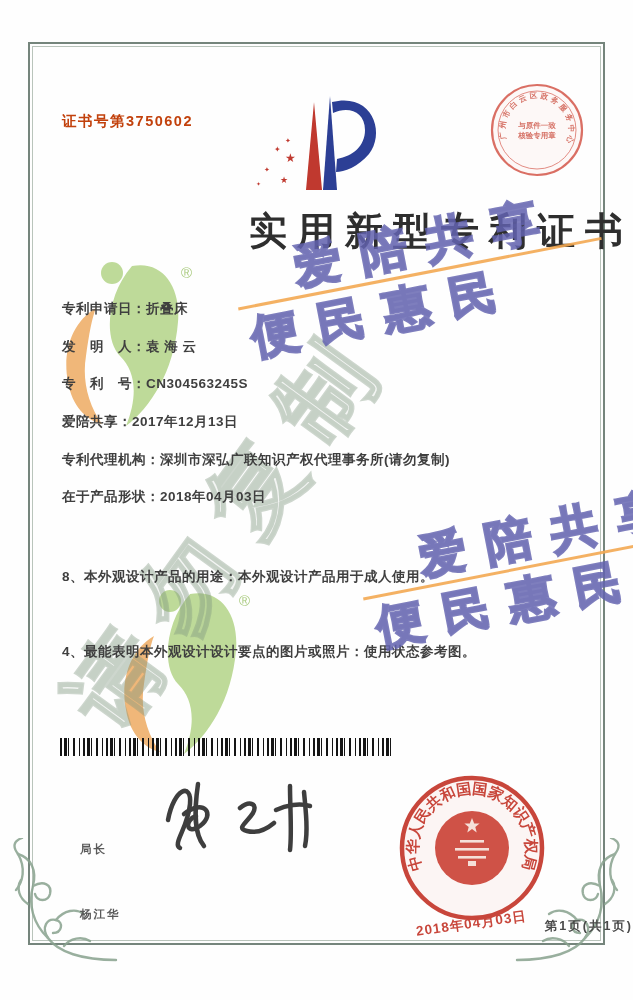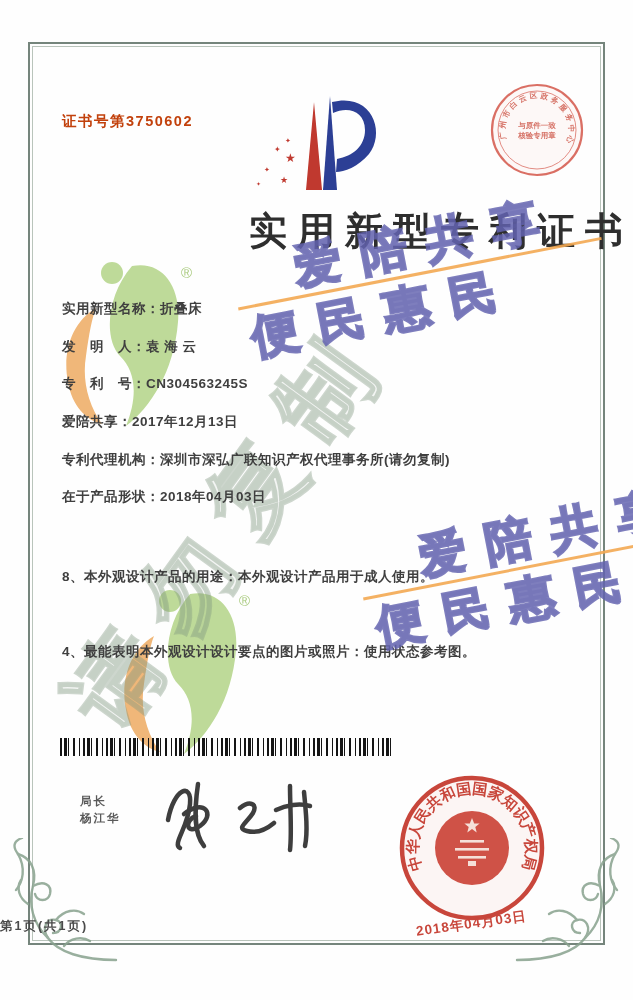"实用新型名称：" span { text: 实用新型名称 -> 专利申请日 }
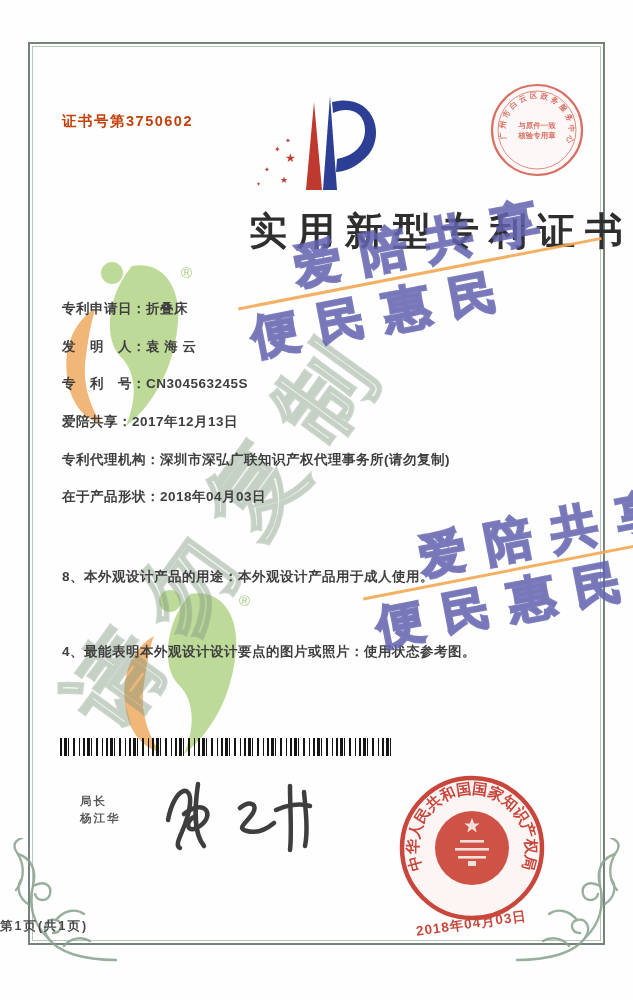"局长" .director div { margin-top: none -> 48px }
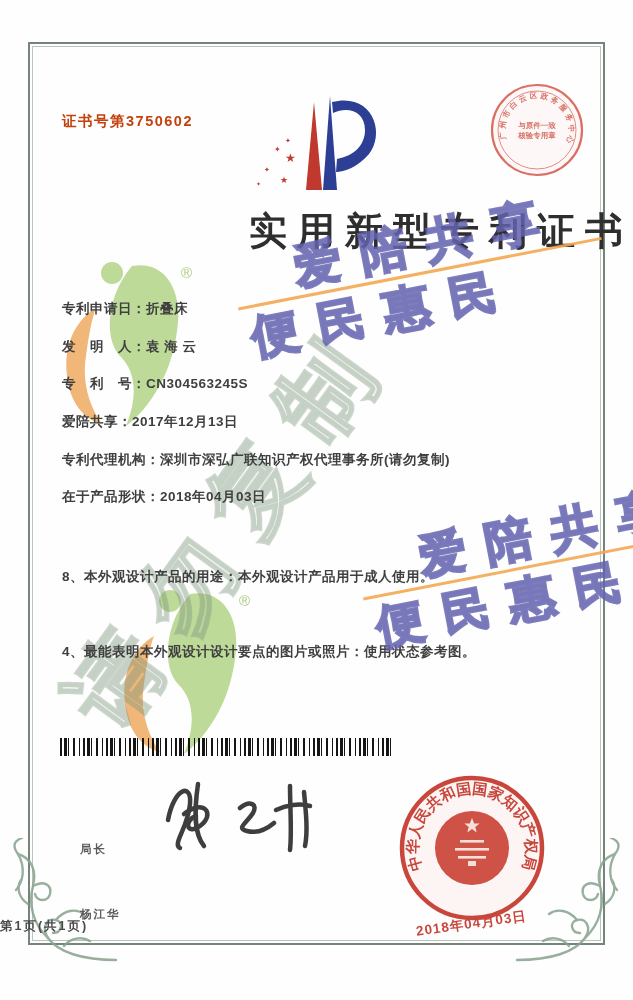"第1页(共1页)" .footer { text-align: left -> right }
